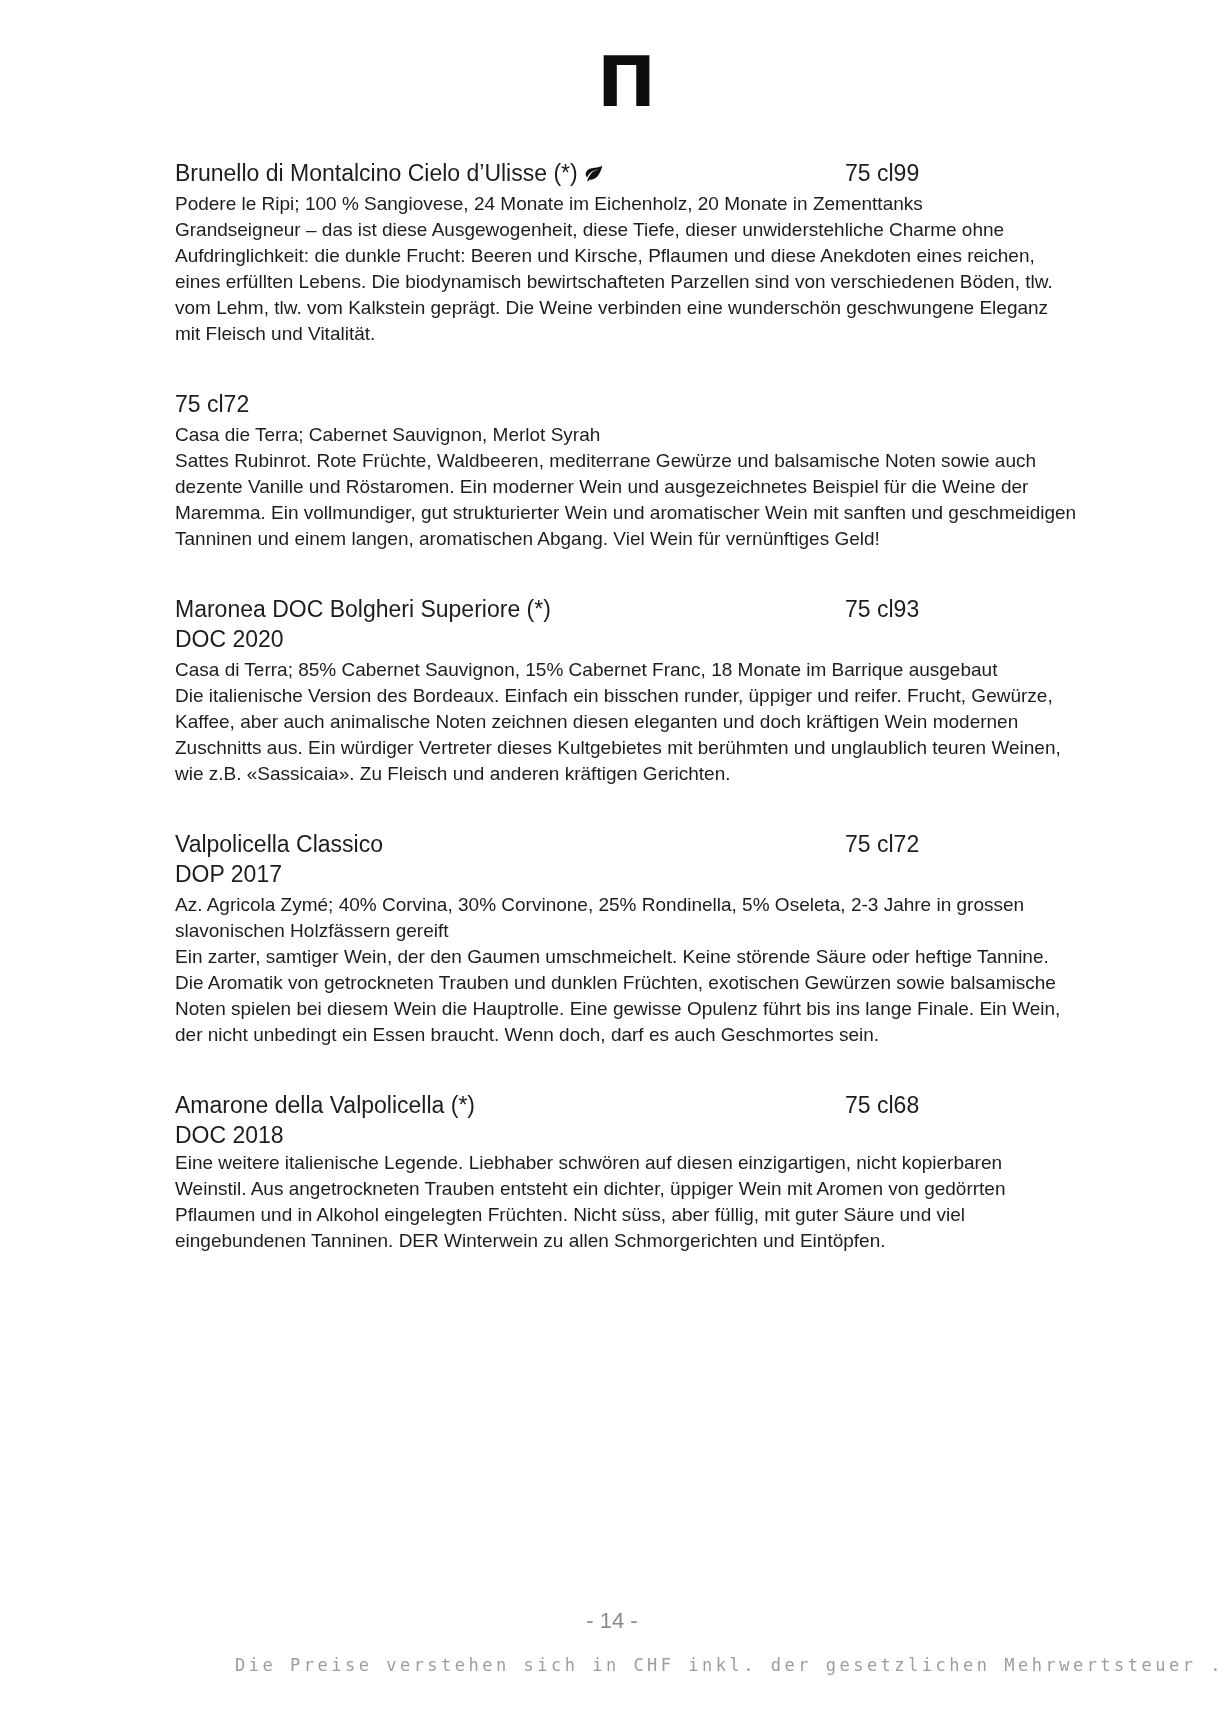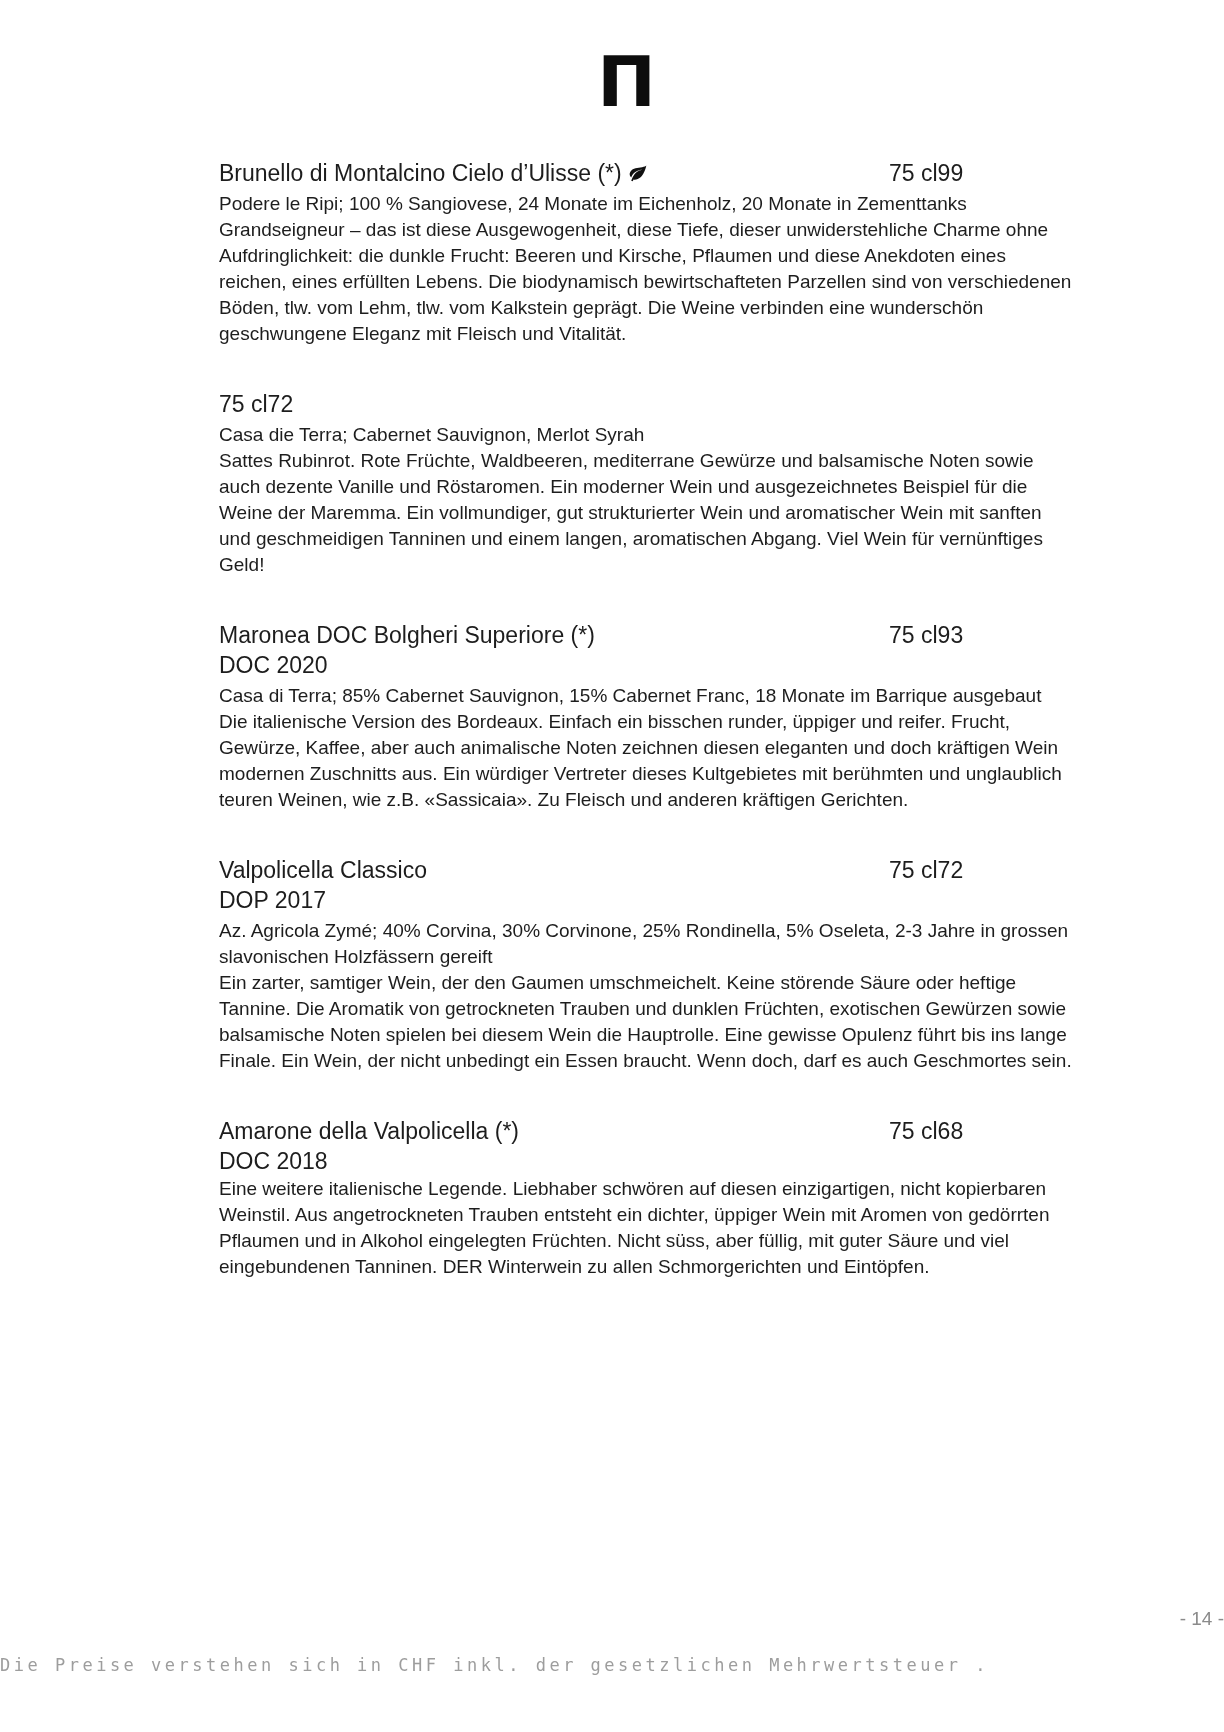"Brunello di Montalcino Cielo d’Ulisse" .wines { margin-left: 44px -> none }
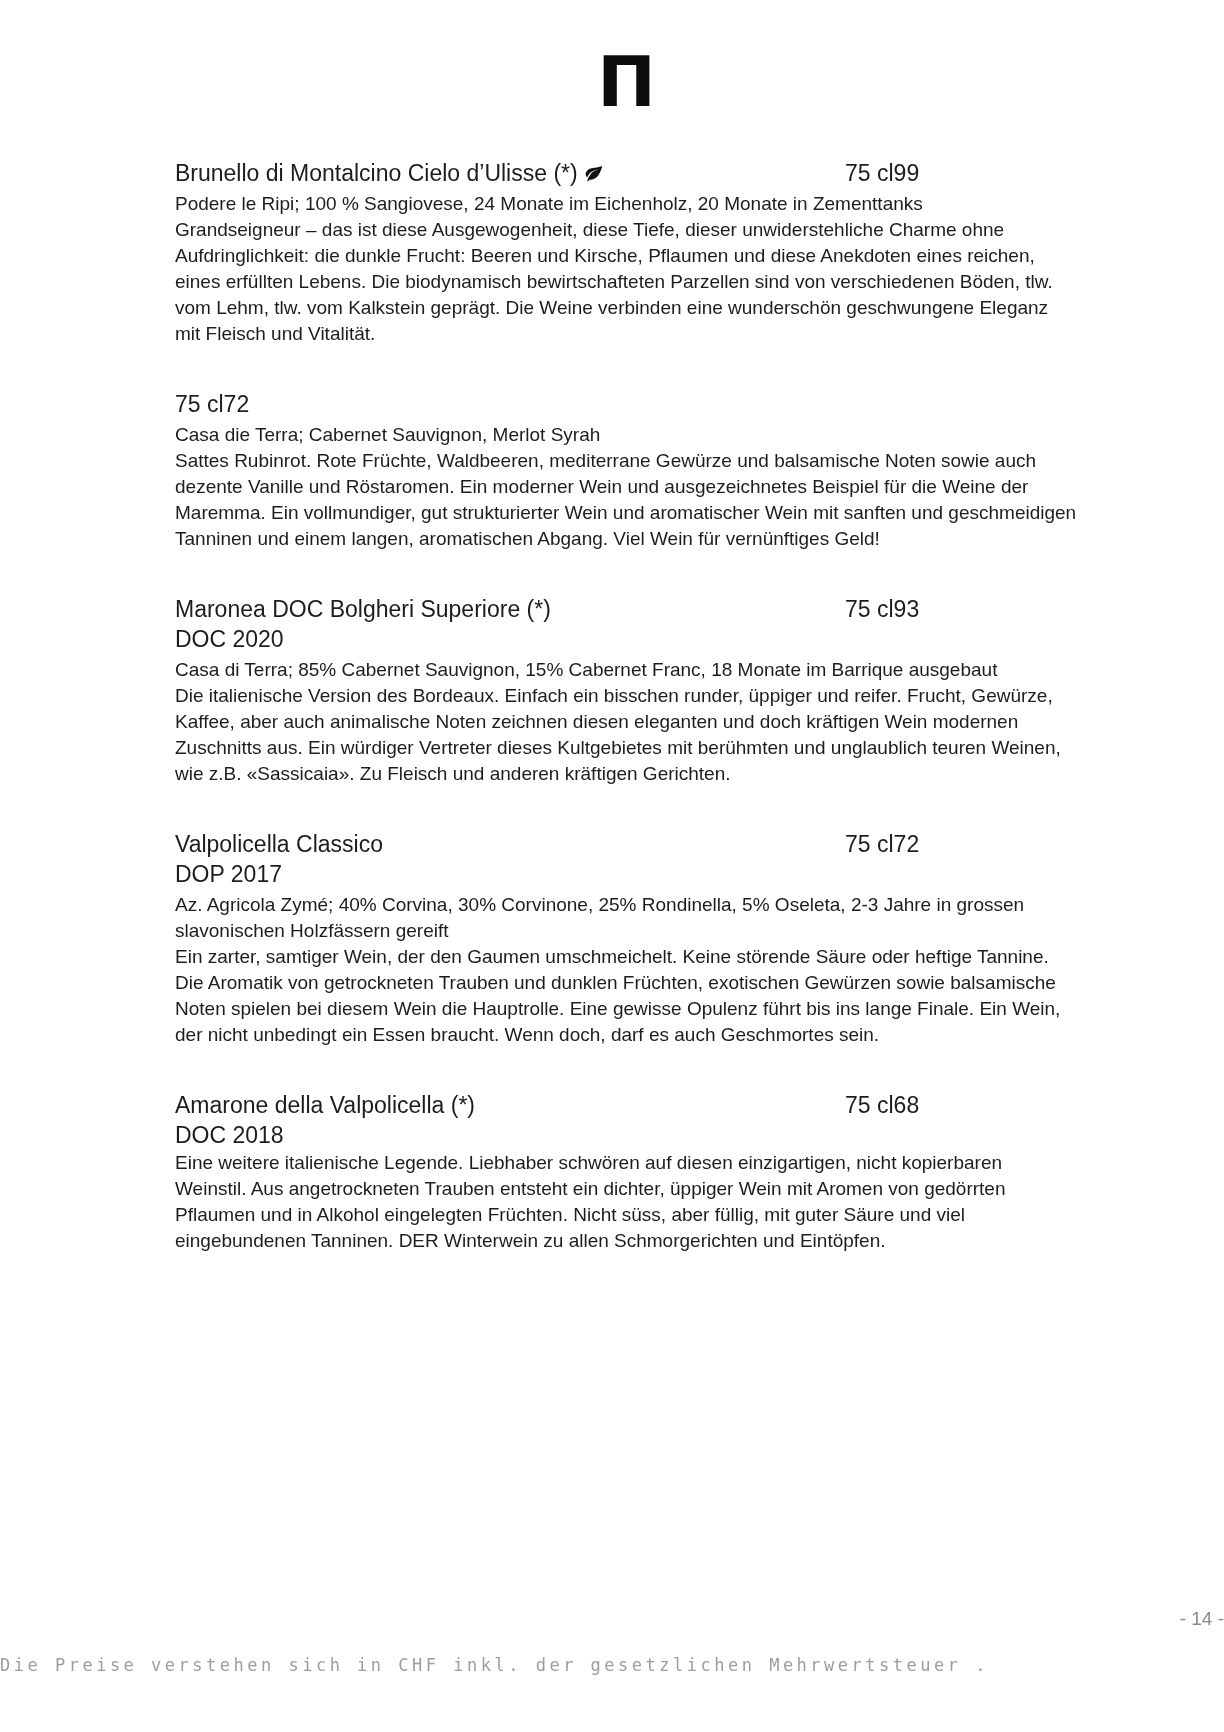"- 14 -" .page-number { font-size: 19px -> 22px; text-align: right -> center }
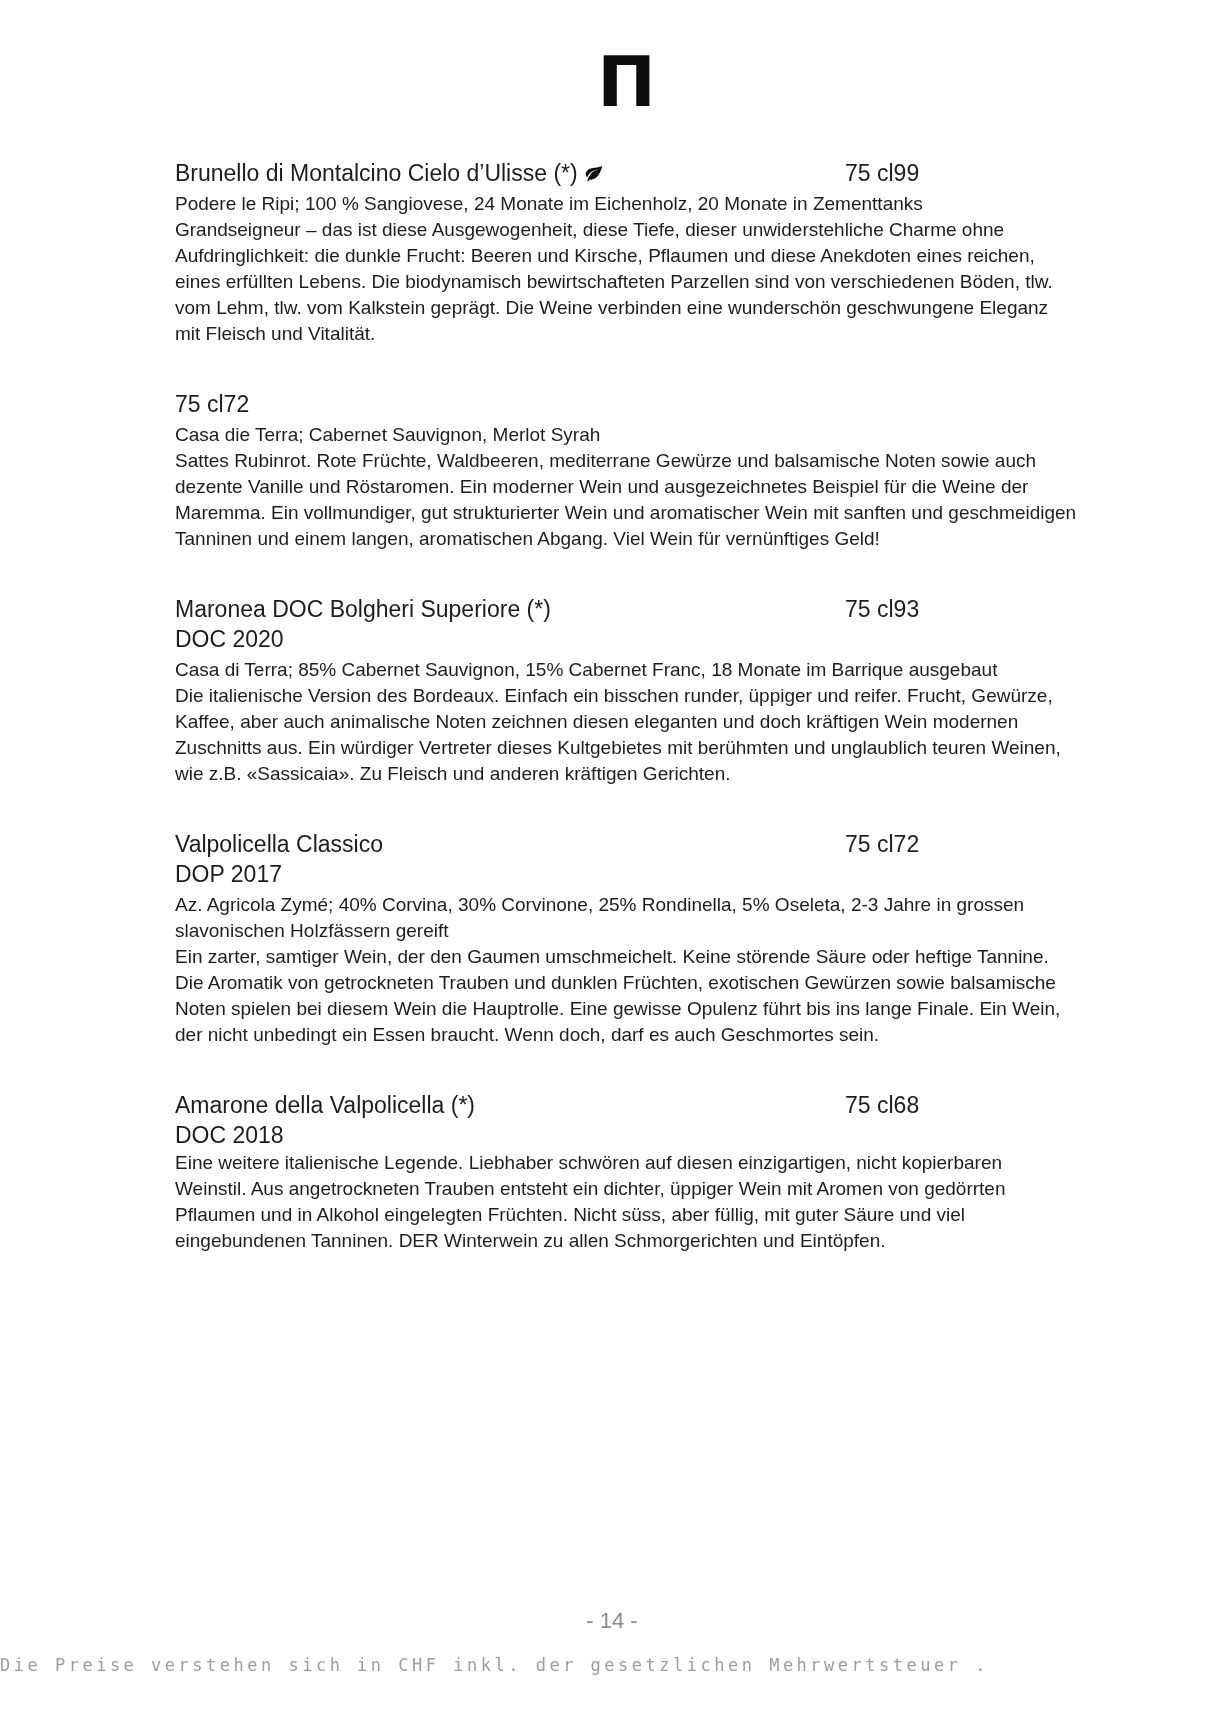"Die Preise verstehen sich in" .legal { text-align: left -> right }
